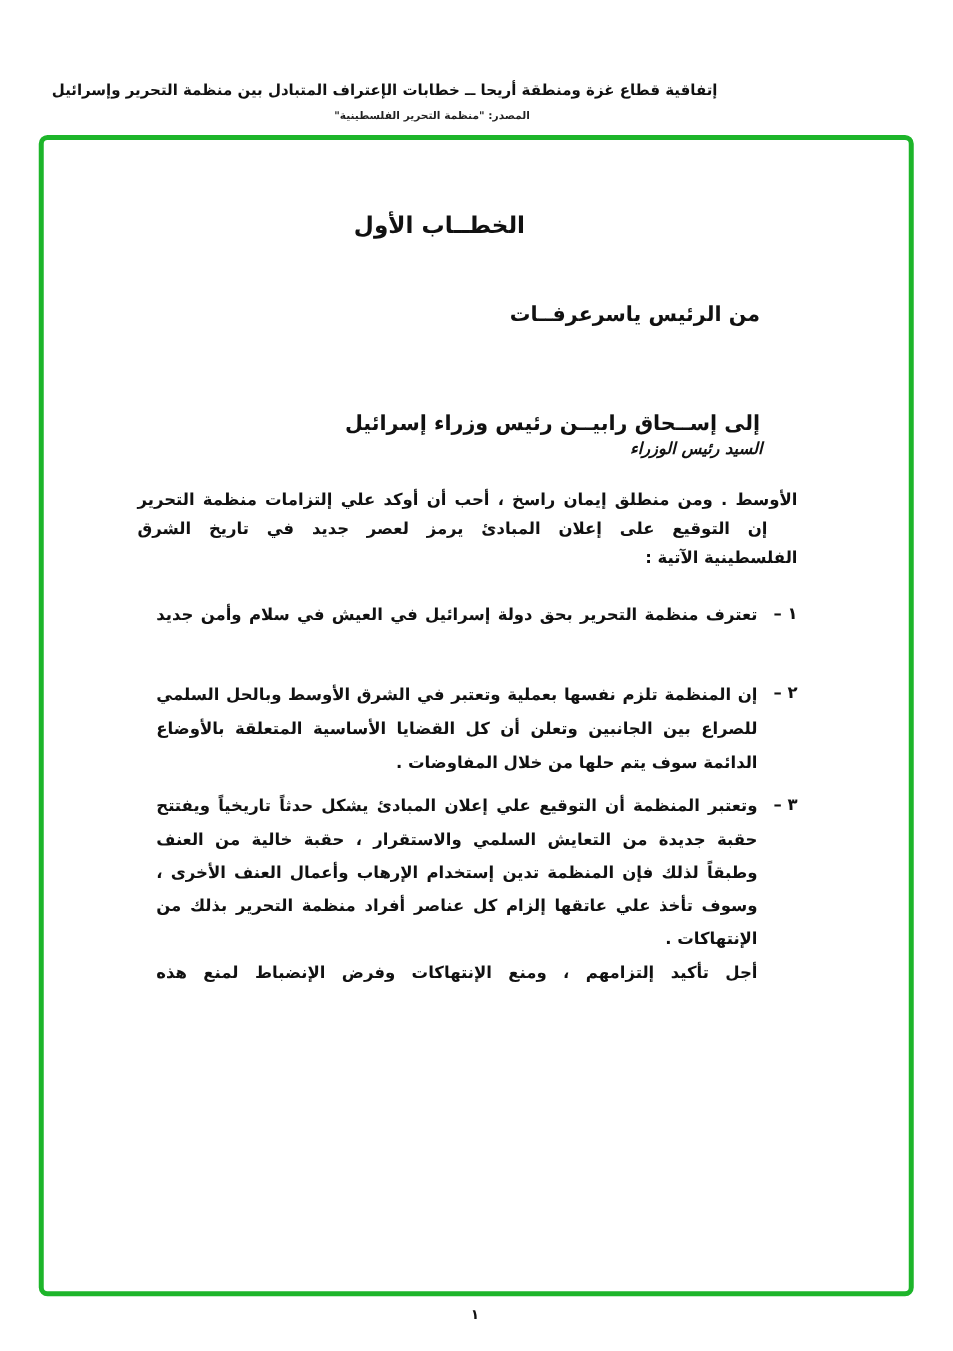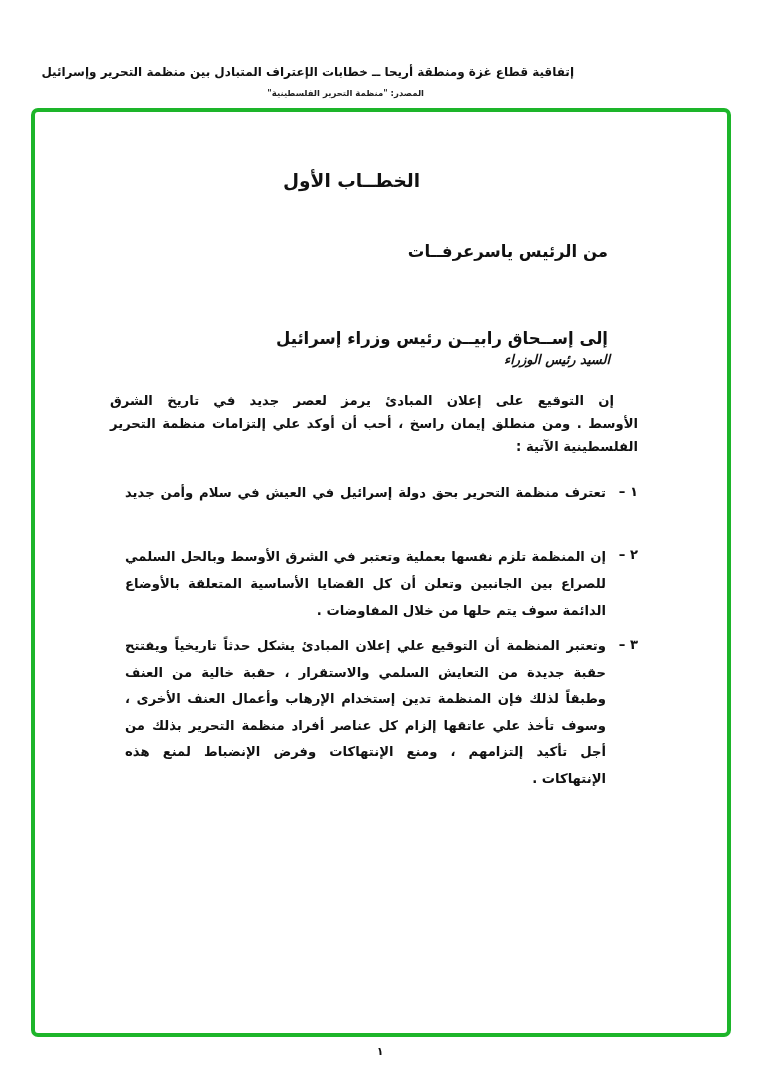"إن التوقيع على إعلان المبادئ" div.para-line { order: before "الأوسط . ومن منطلق إيمان" -> after "الأوسط . ومن منطلق إيمان" }
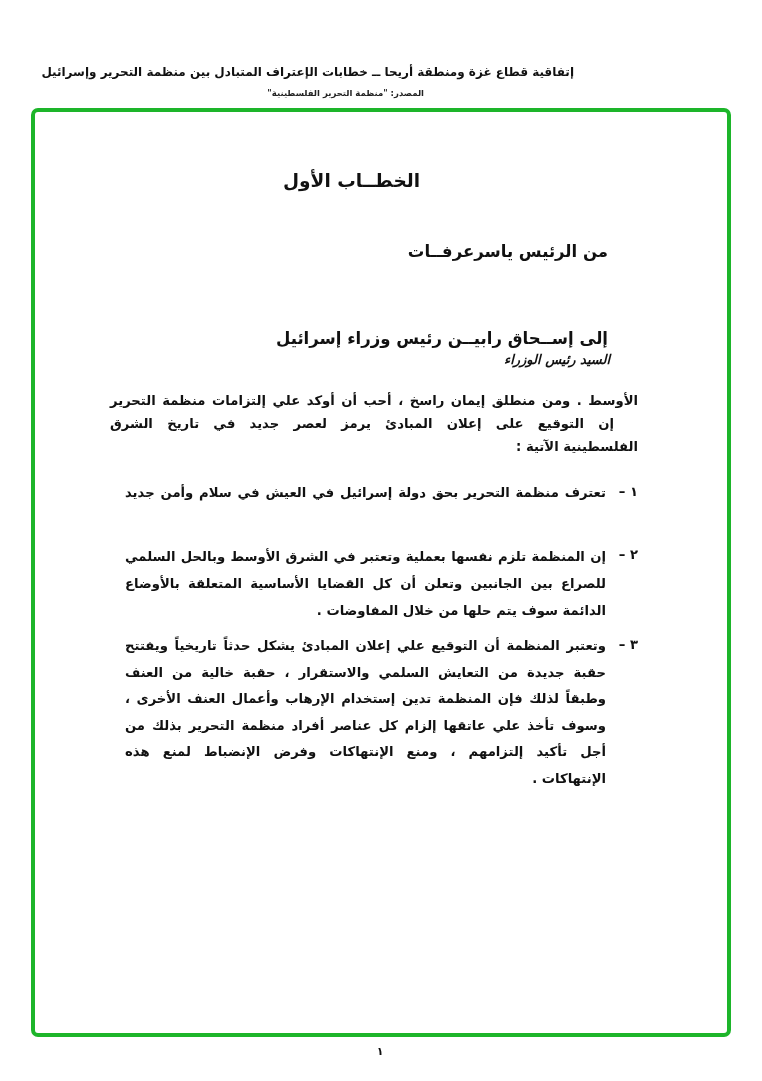"أجل تأكيد إلتزامهم ، ومنع" div.para-line { order: before "الإنتهاكات ." -> after "الإنتهاكات ." }
